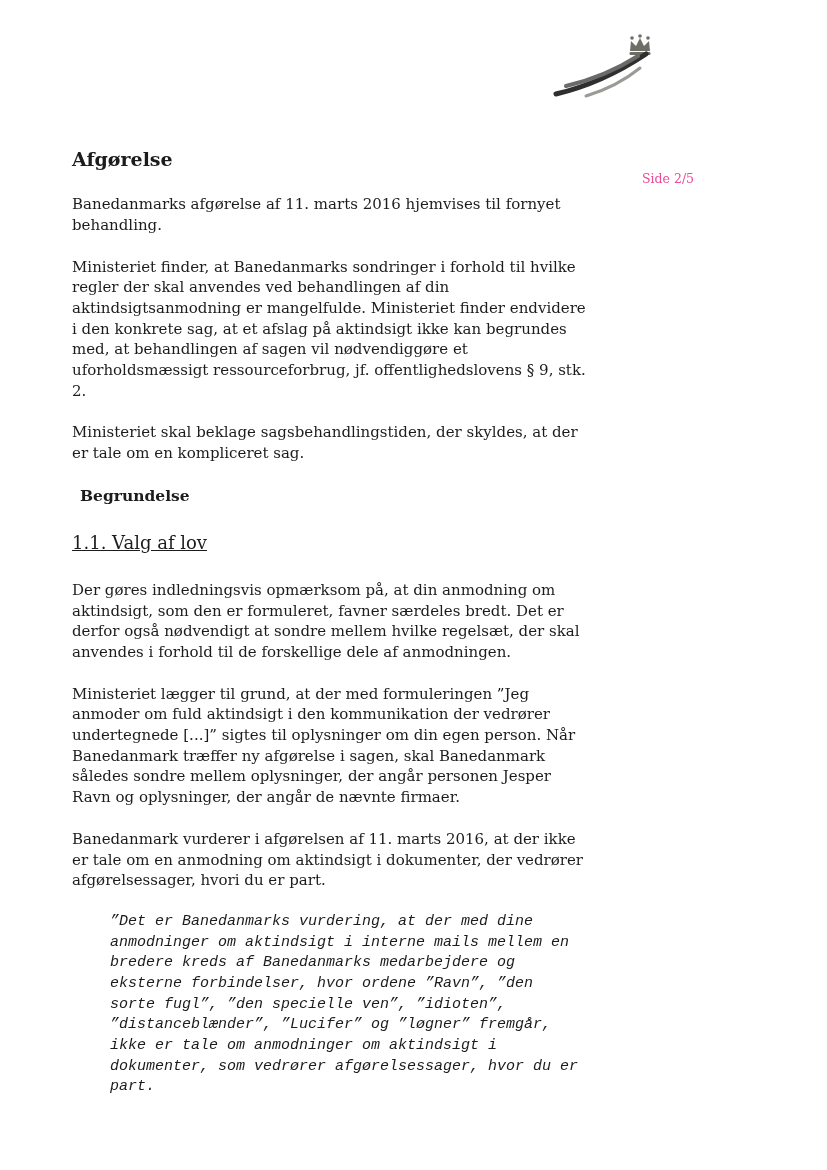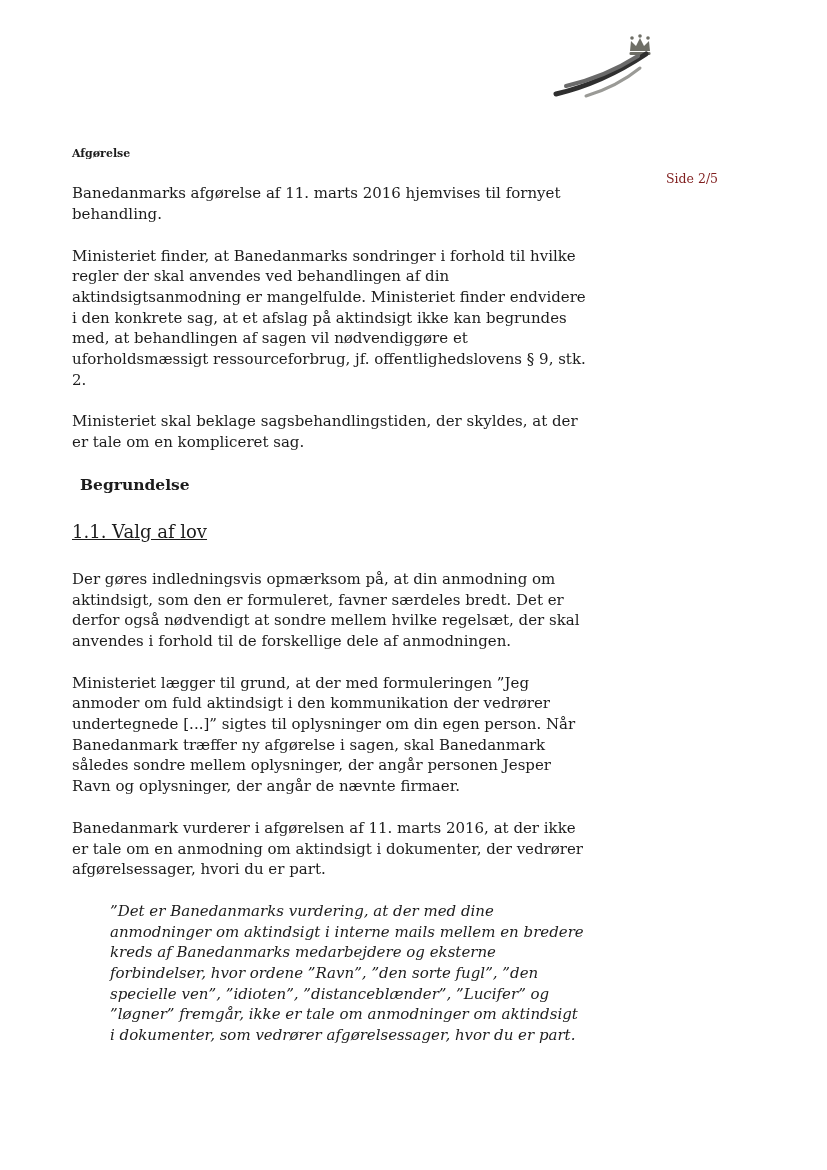"Afgørelse" .h-main { font-size: 11px -> 19px }
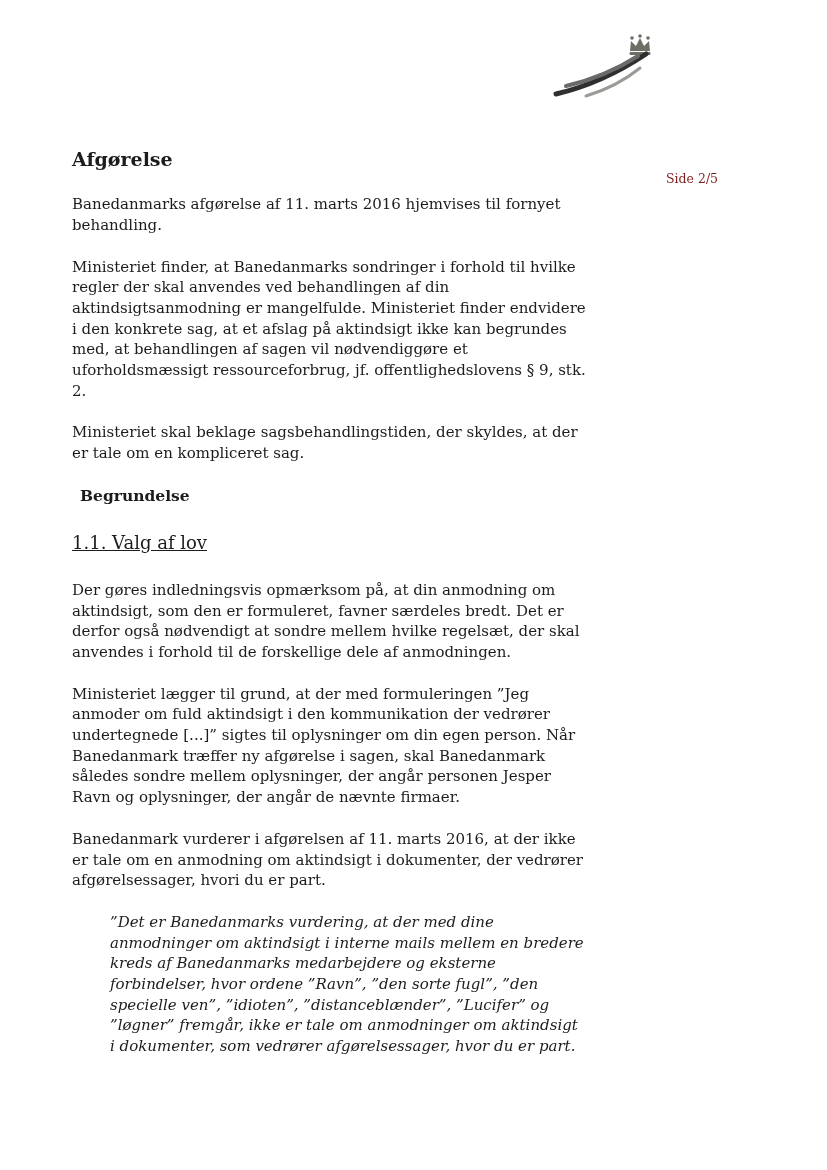"Side 2/5" .side-label { color: #7f1d1d -> #ec4899; left: 666px -> 642px }
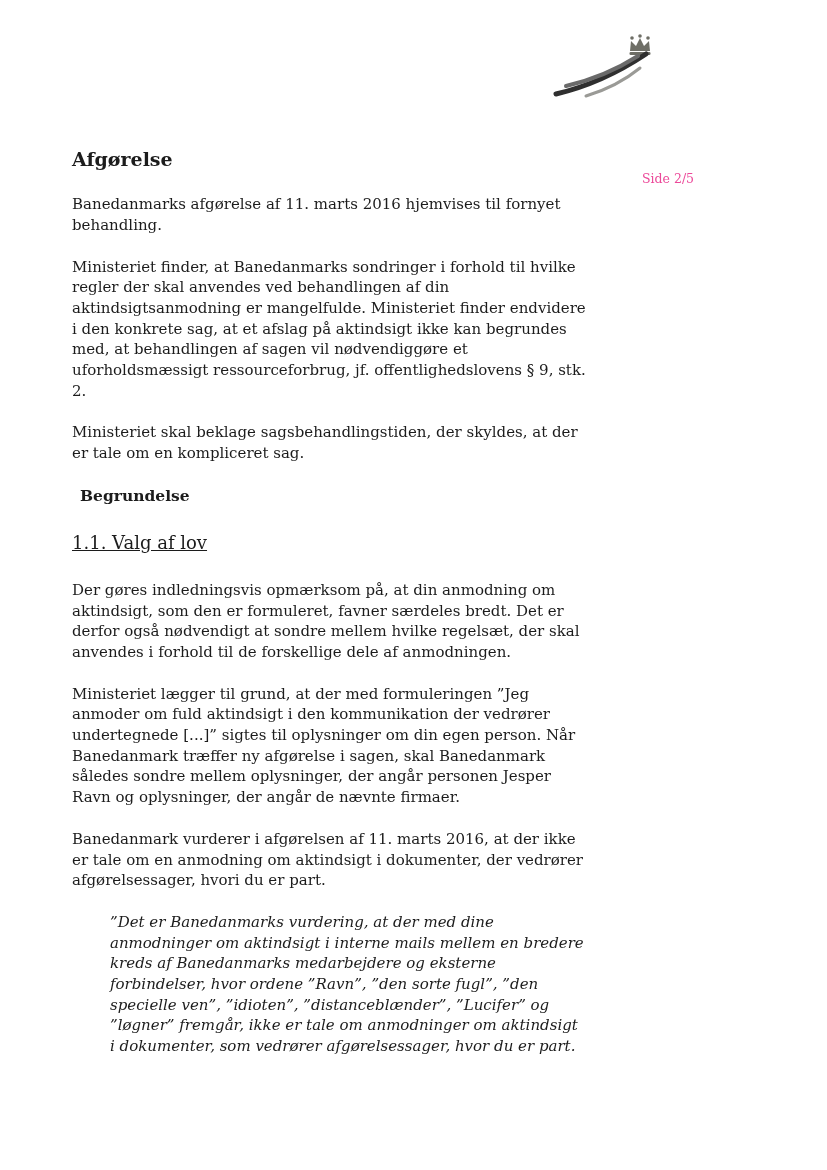"”Det er Banedanmarks vurdering, at" .quote-block p { font-family: none -> Liberation Mono, monospace }
